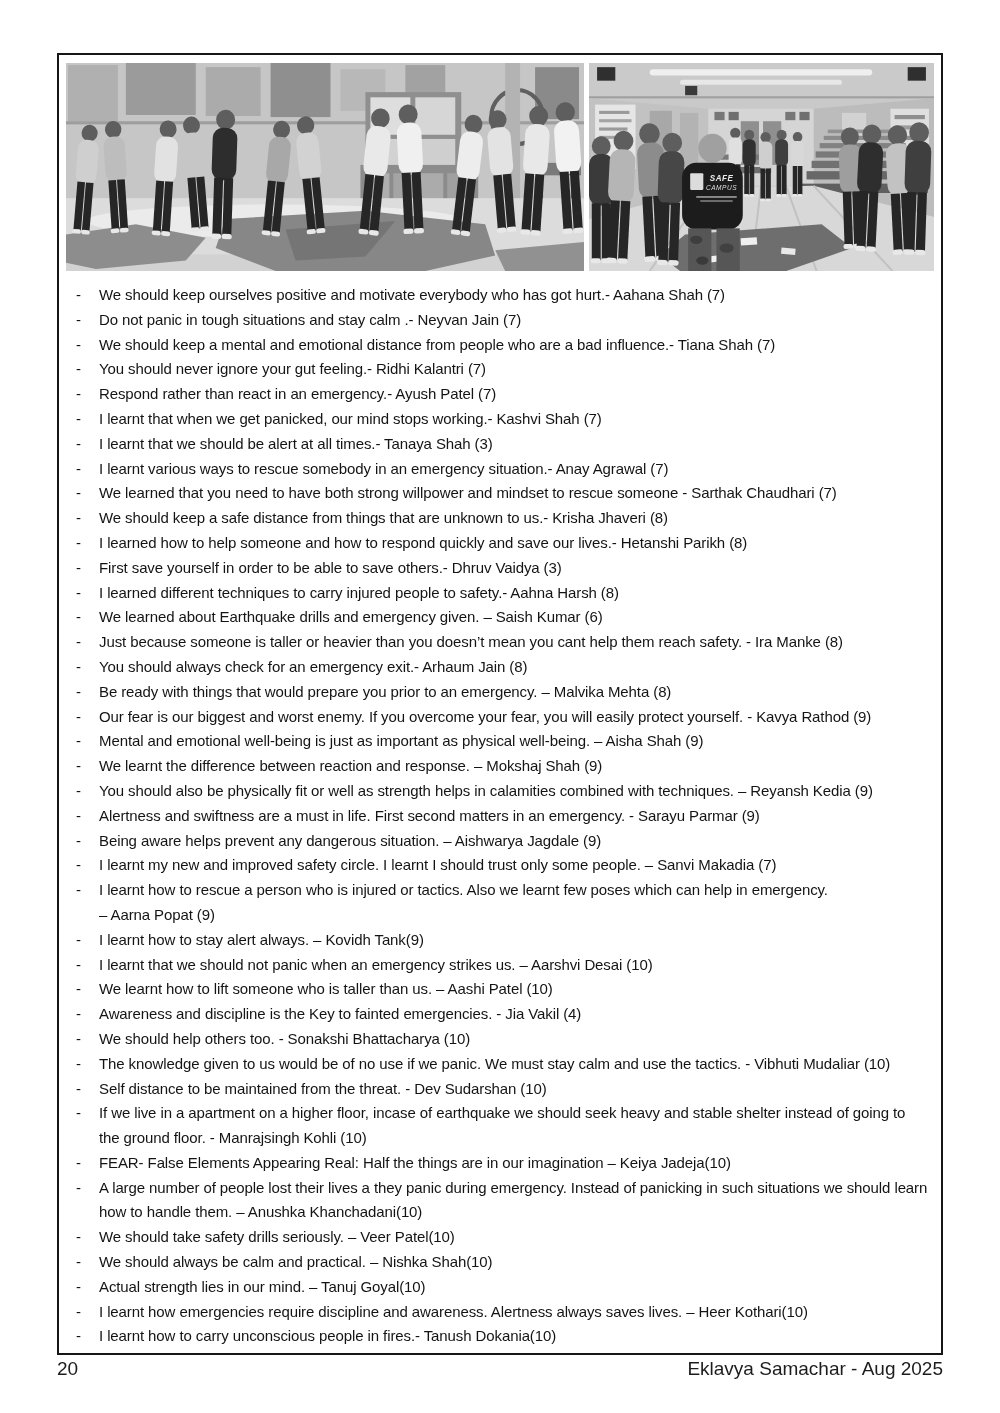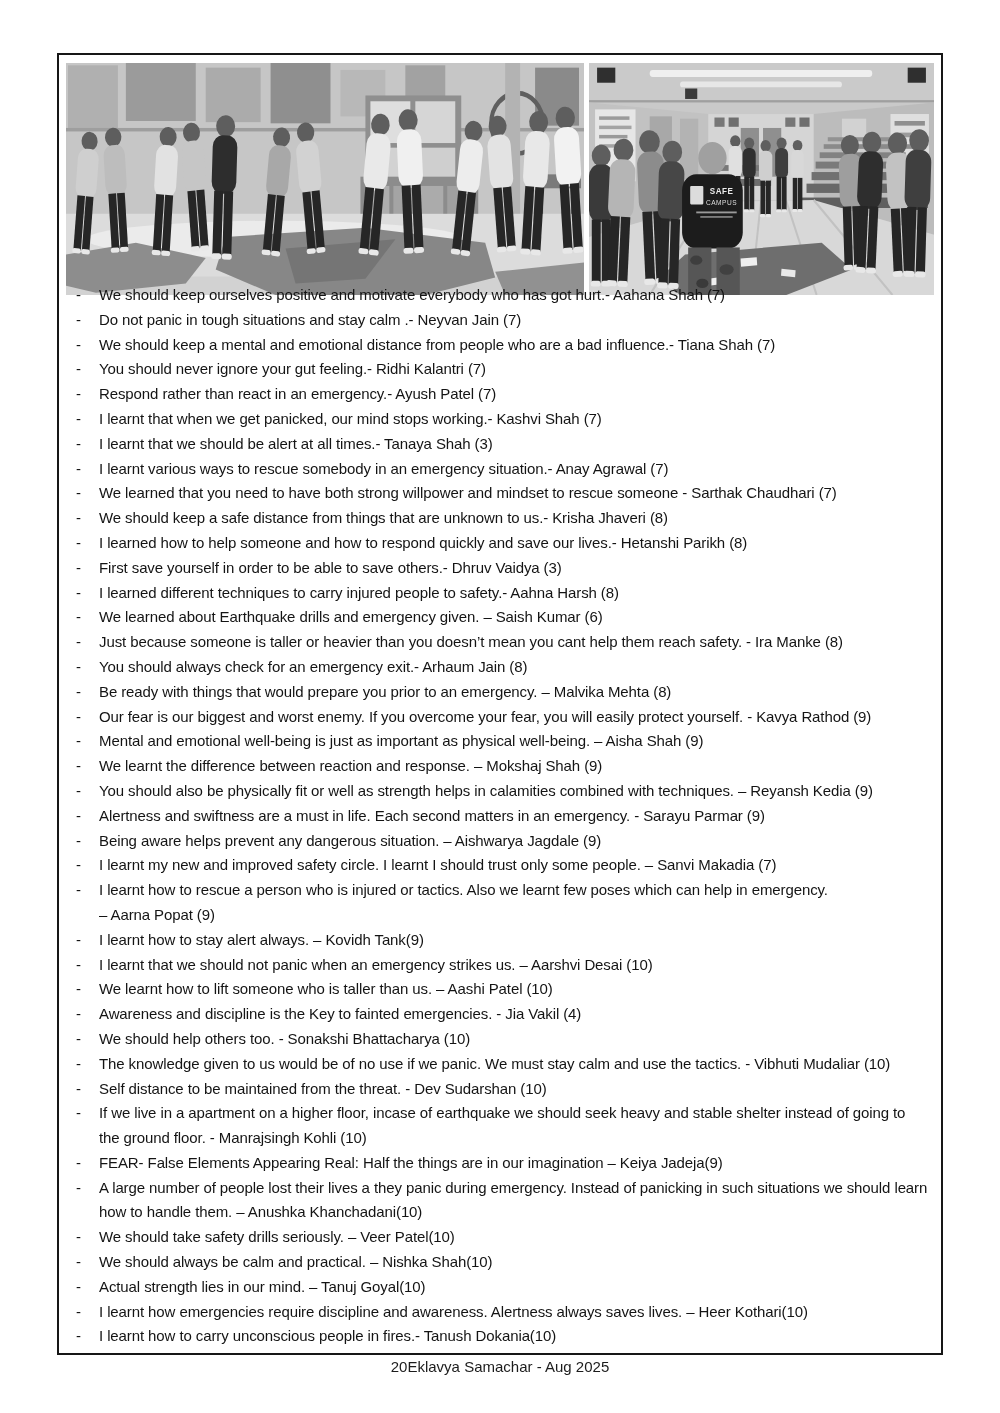"SAFE" .photo { font-style: none -> italic; height: 232px -> 208px }
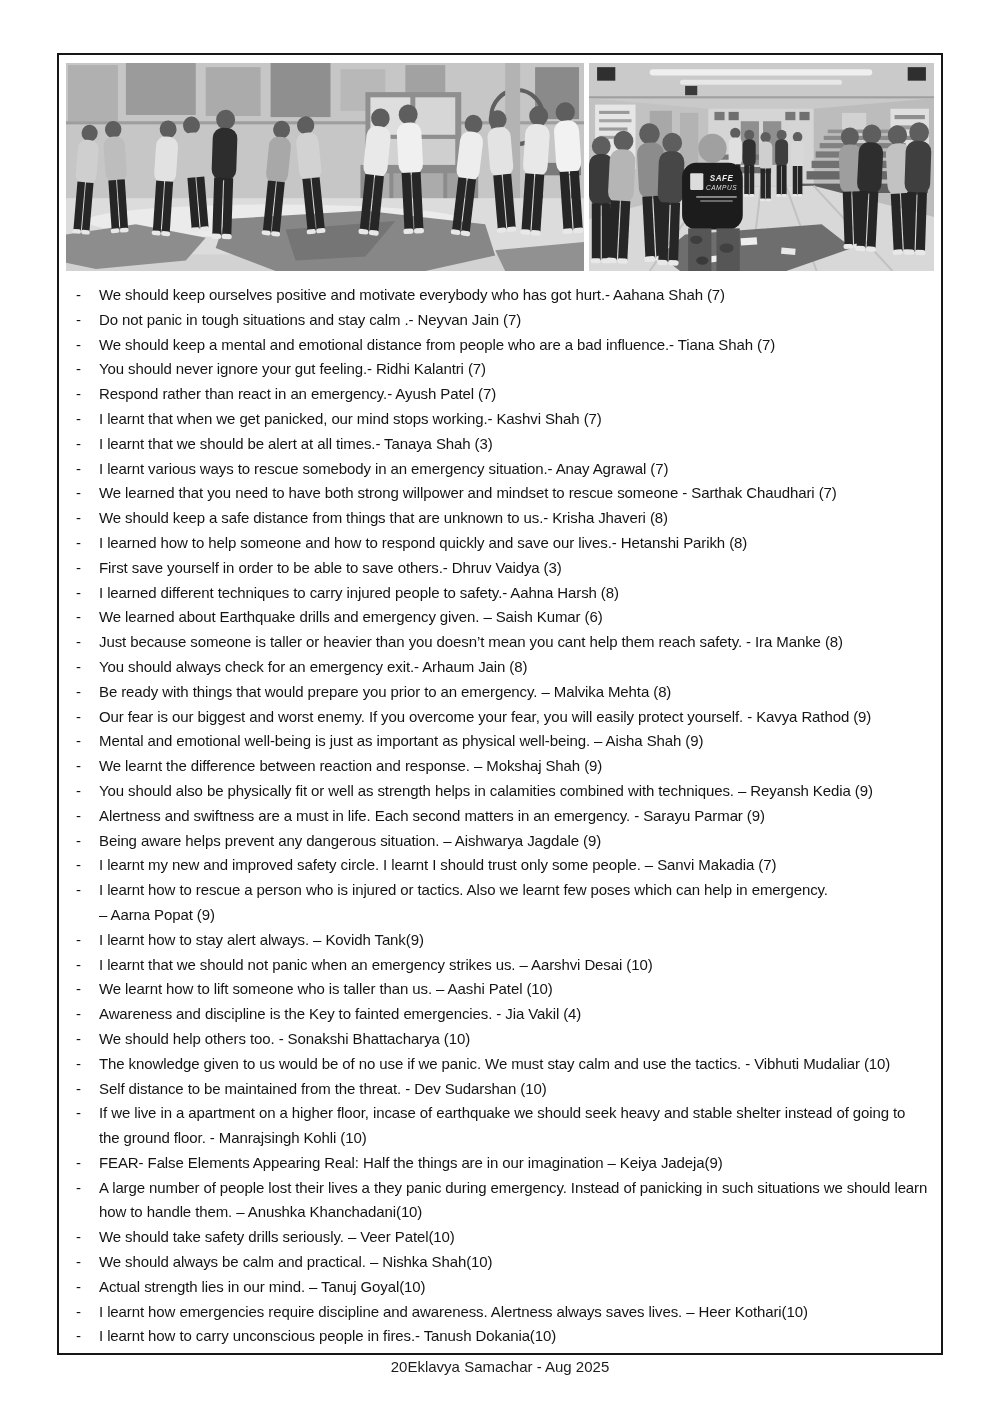"Alertness and swiftness are a" span { text: Each -> First }
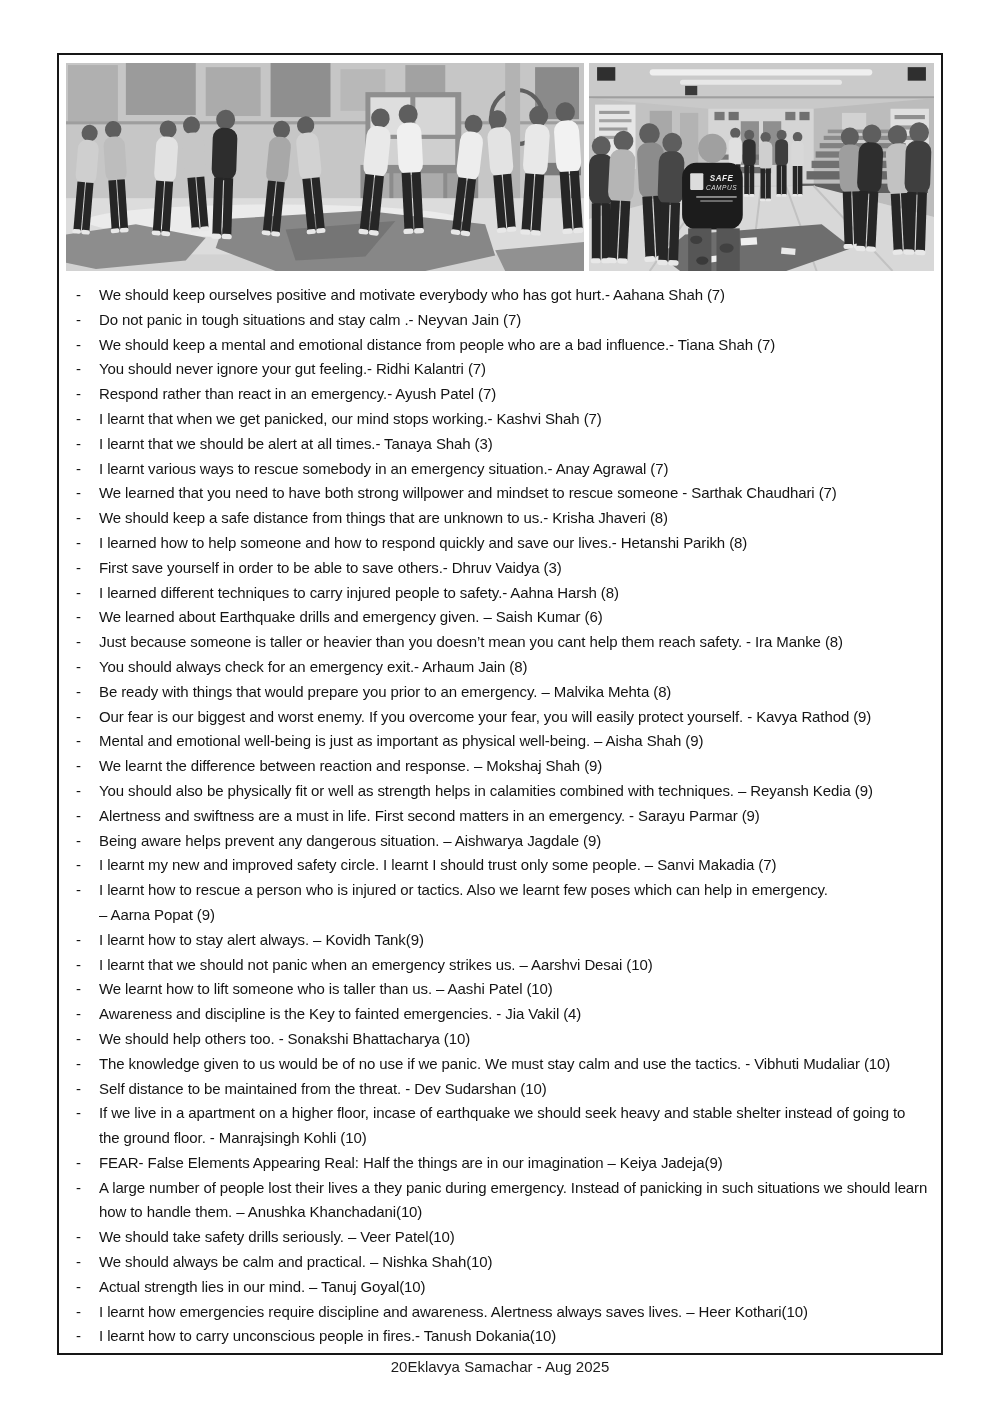"– Keiya Jadeja(9)" span.author { text: 9 -> 10 }
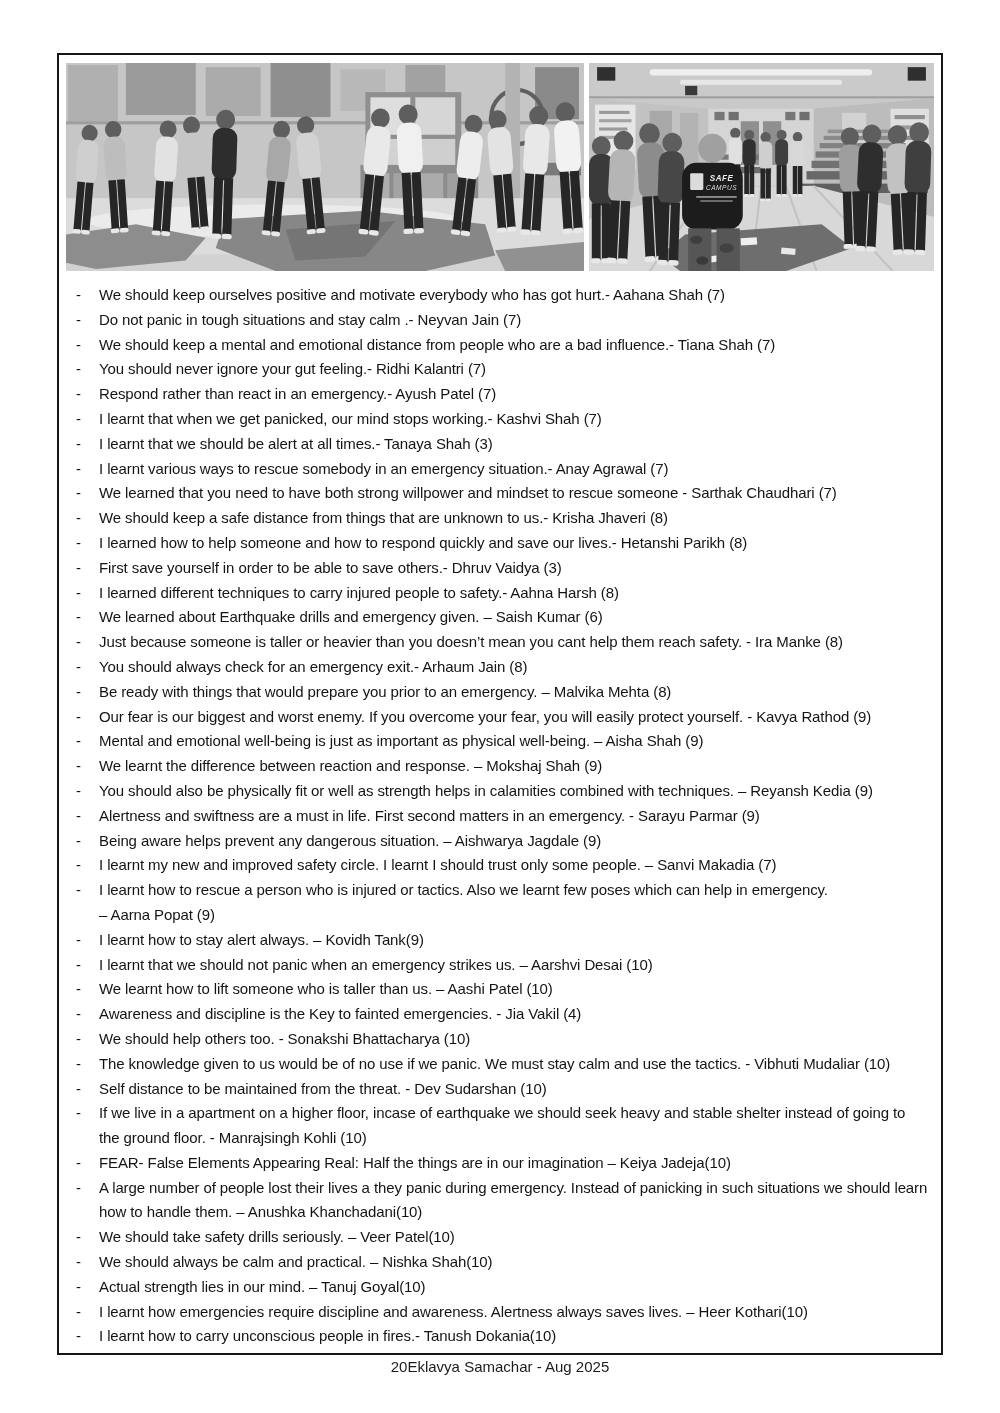"20" .footer { font-size: 15px -> 19px; justify-content: center -> space-between }
